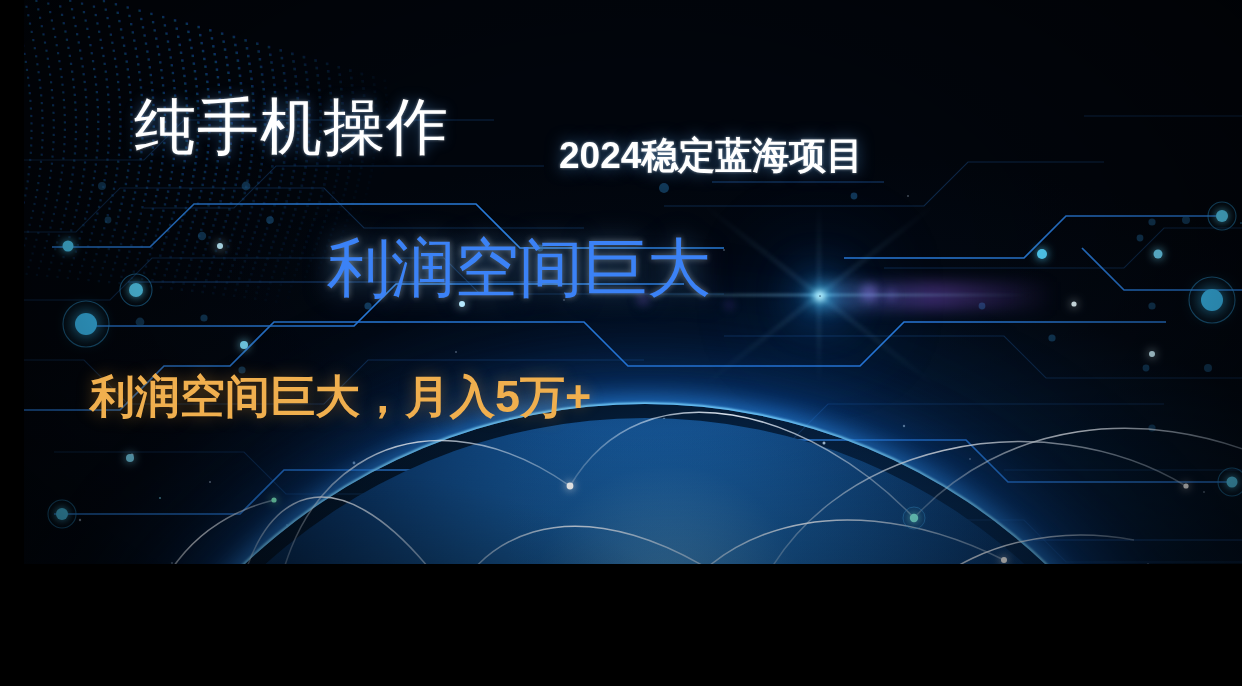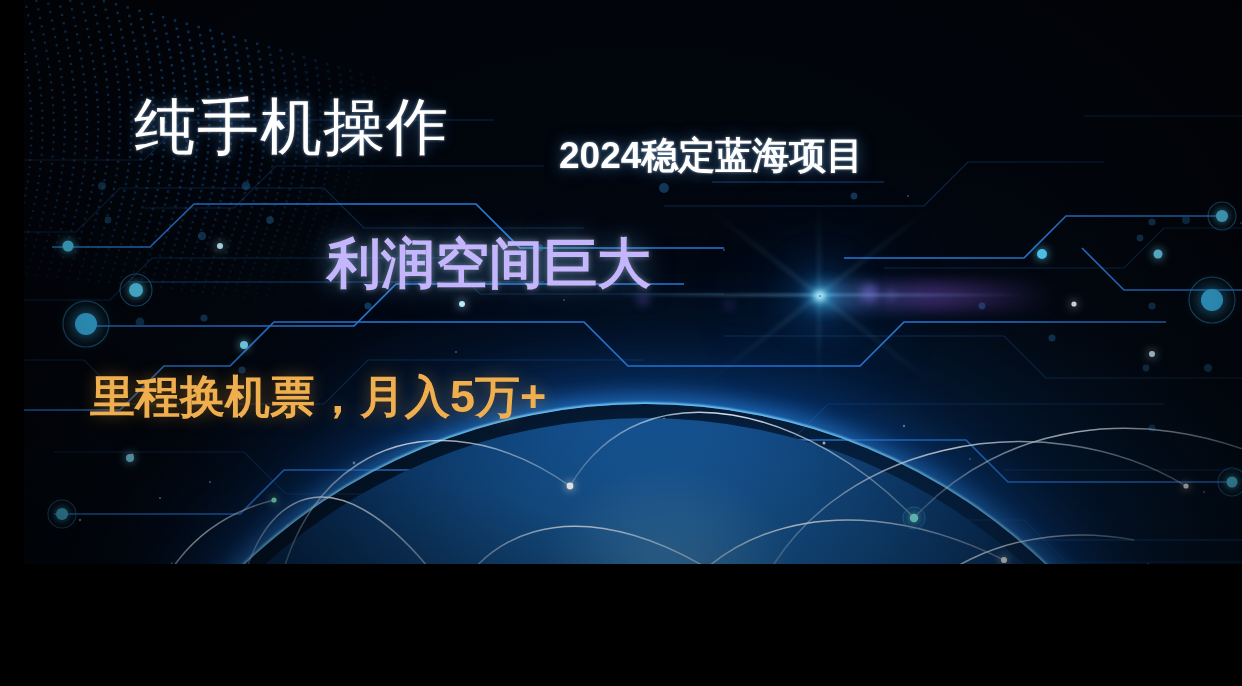"利润空间巨大" .t-profit { color: #c4b5fd -> #3b82f6; font-size: 54px -> 64px; font-weight: 700 -> 400 }
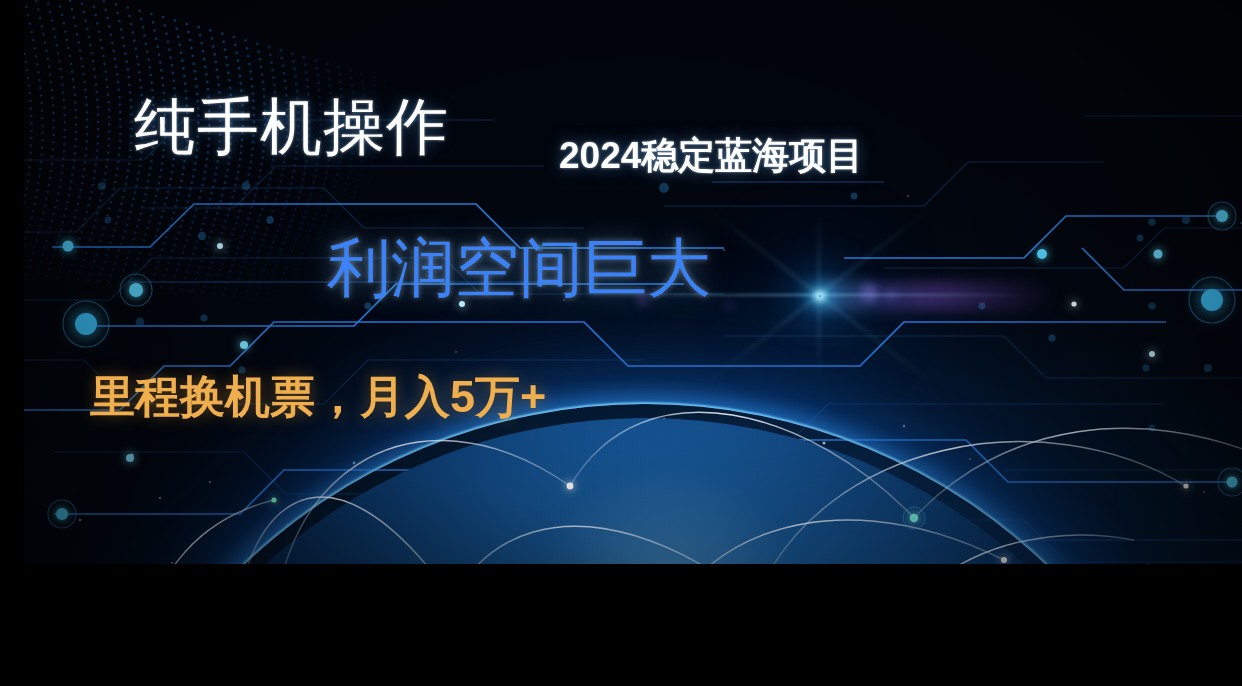"里程换机票，月入5万+" div.t { text: 里程换机票 -> 利润空间巨大 }
